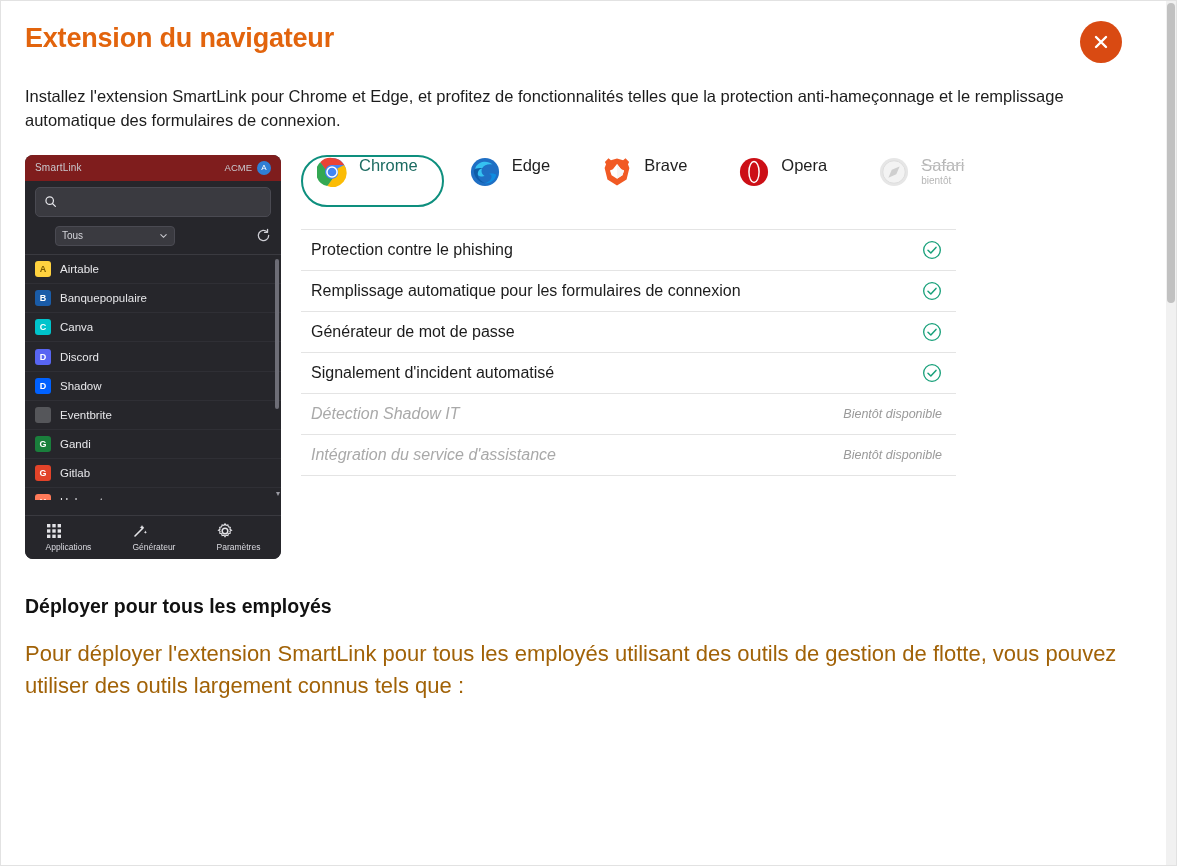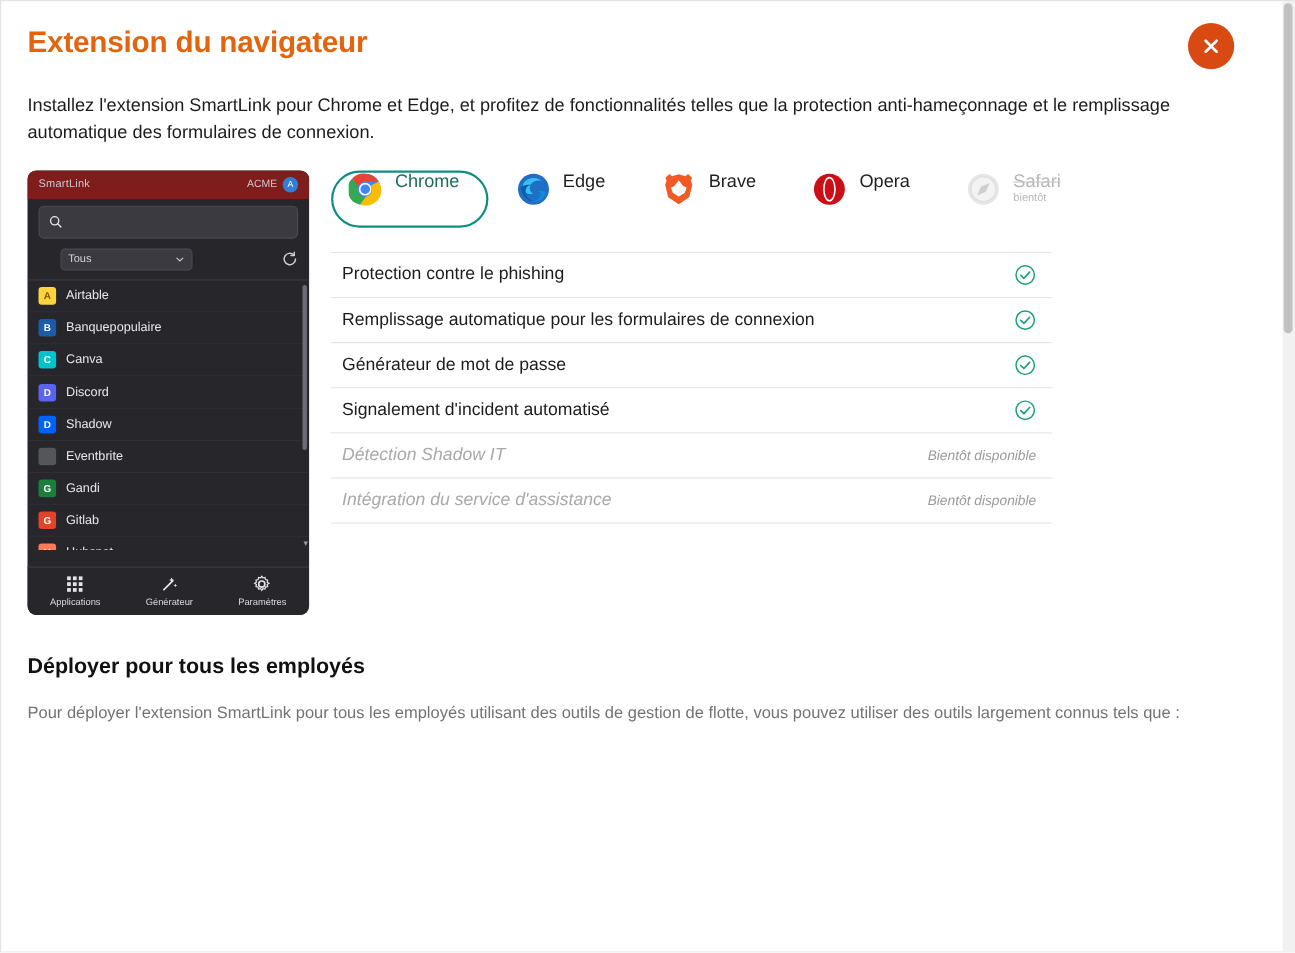"Applications" .ext-tab { align-items: center -> flex-start }
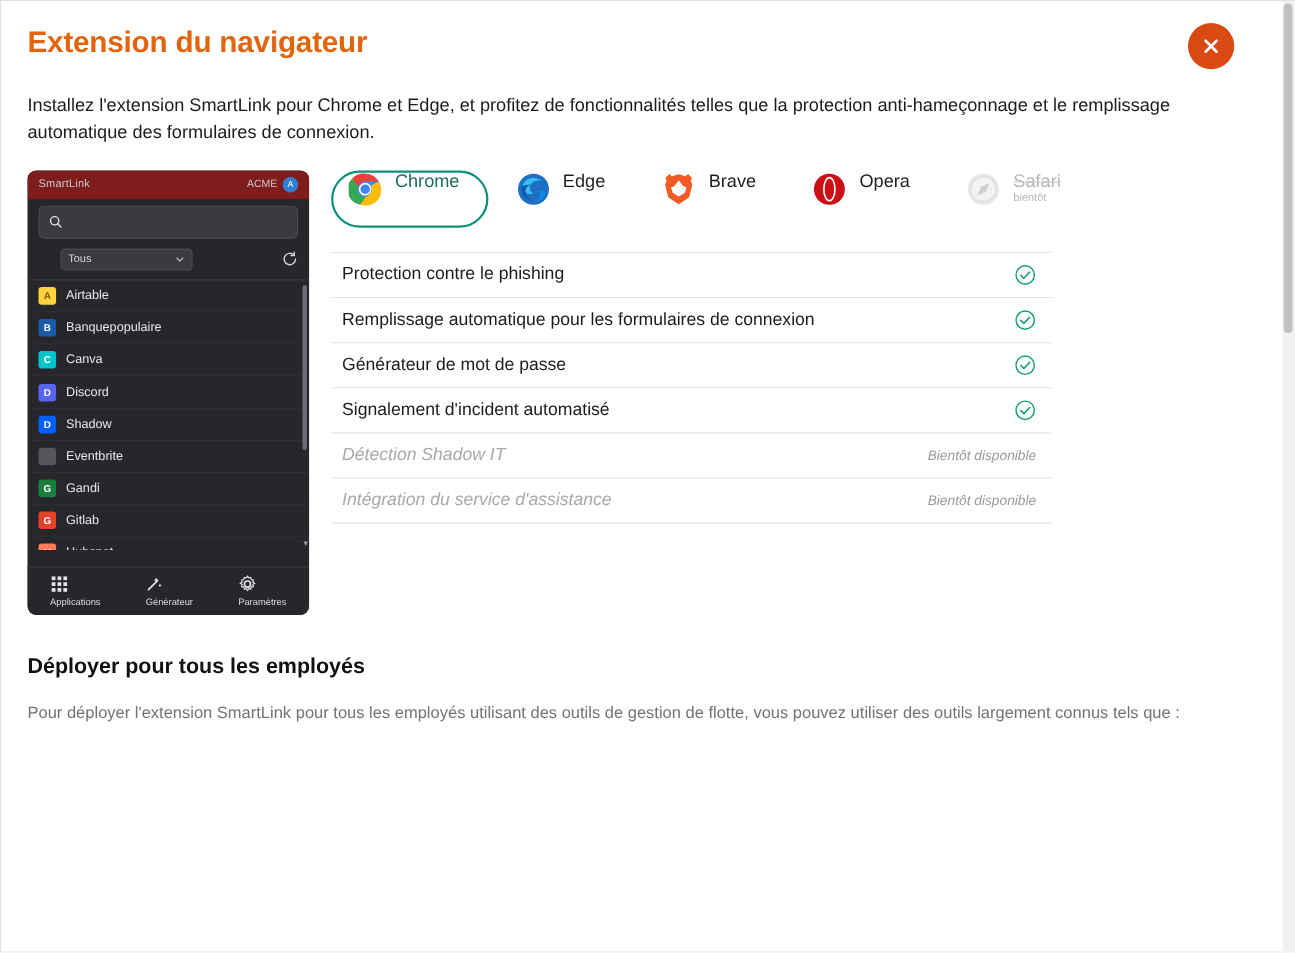"Pour déployer l'extension SmartLink pour" .deploy-text { color: #737373 -> #a16207; font-size: 15px -> 22px }
